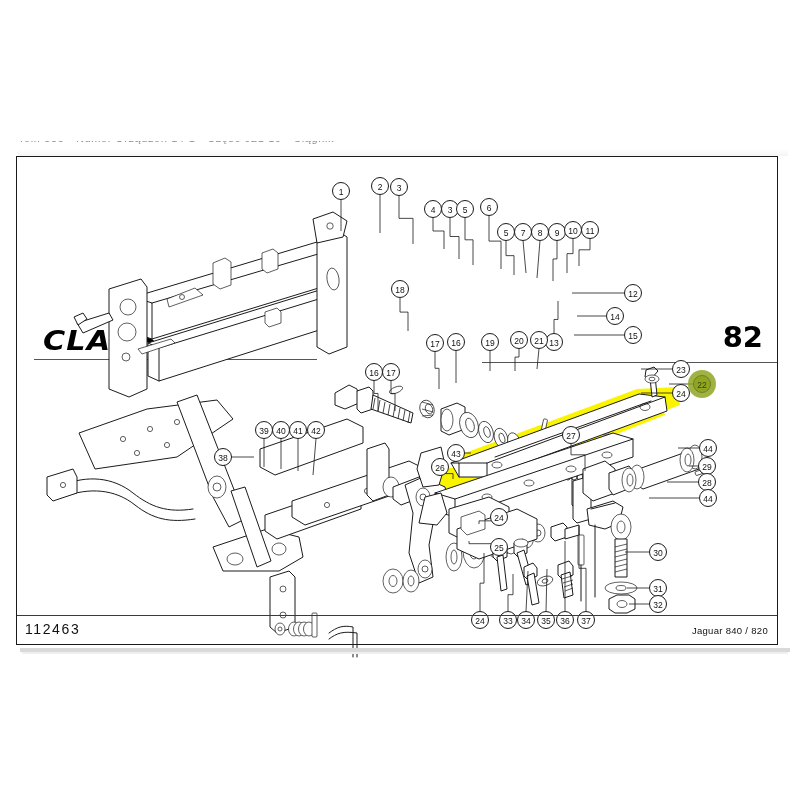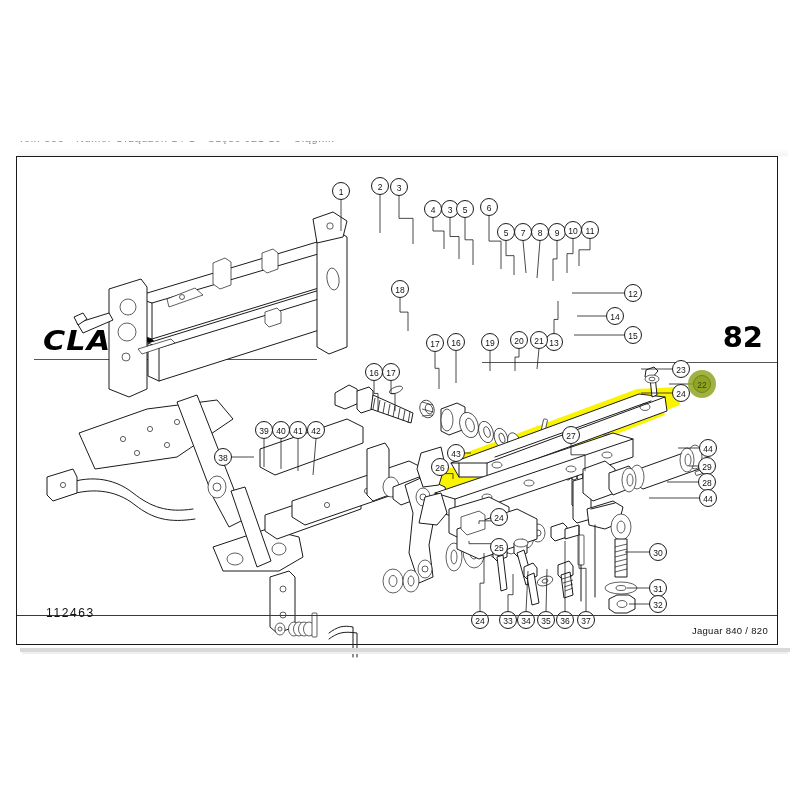"112463" .partno { bottom: 24px -> 7px; font-size: 12px -> 14px; margin-left: 21px -> none }
